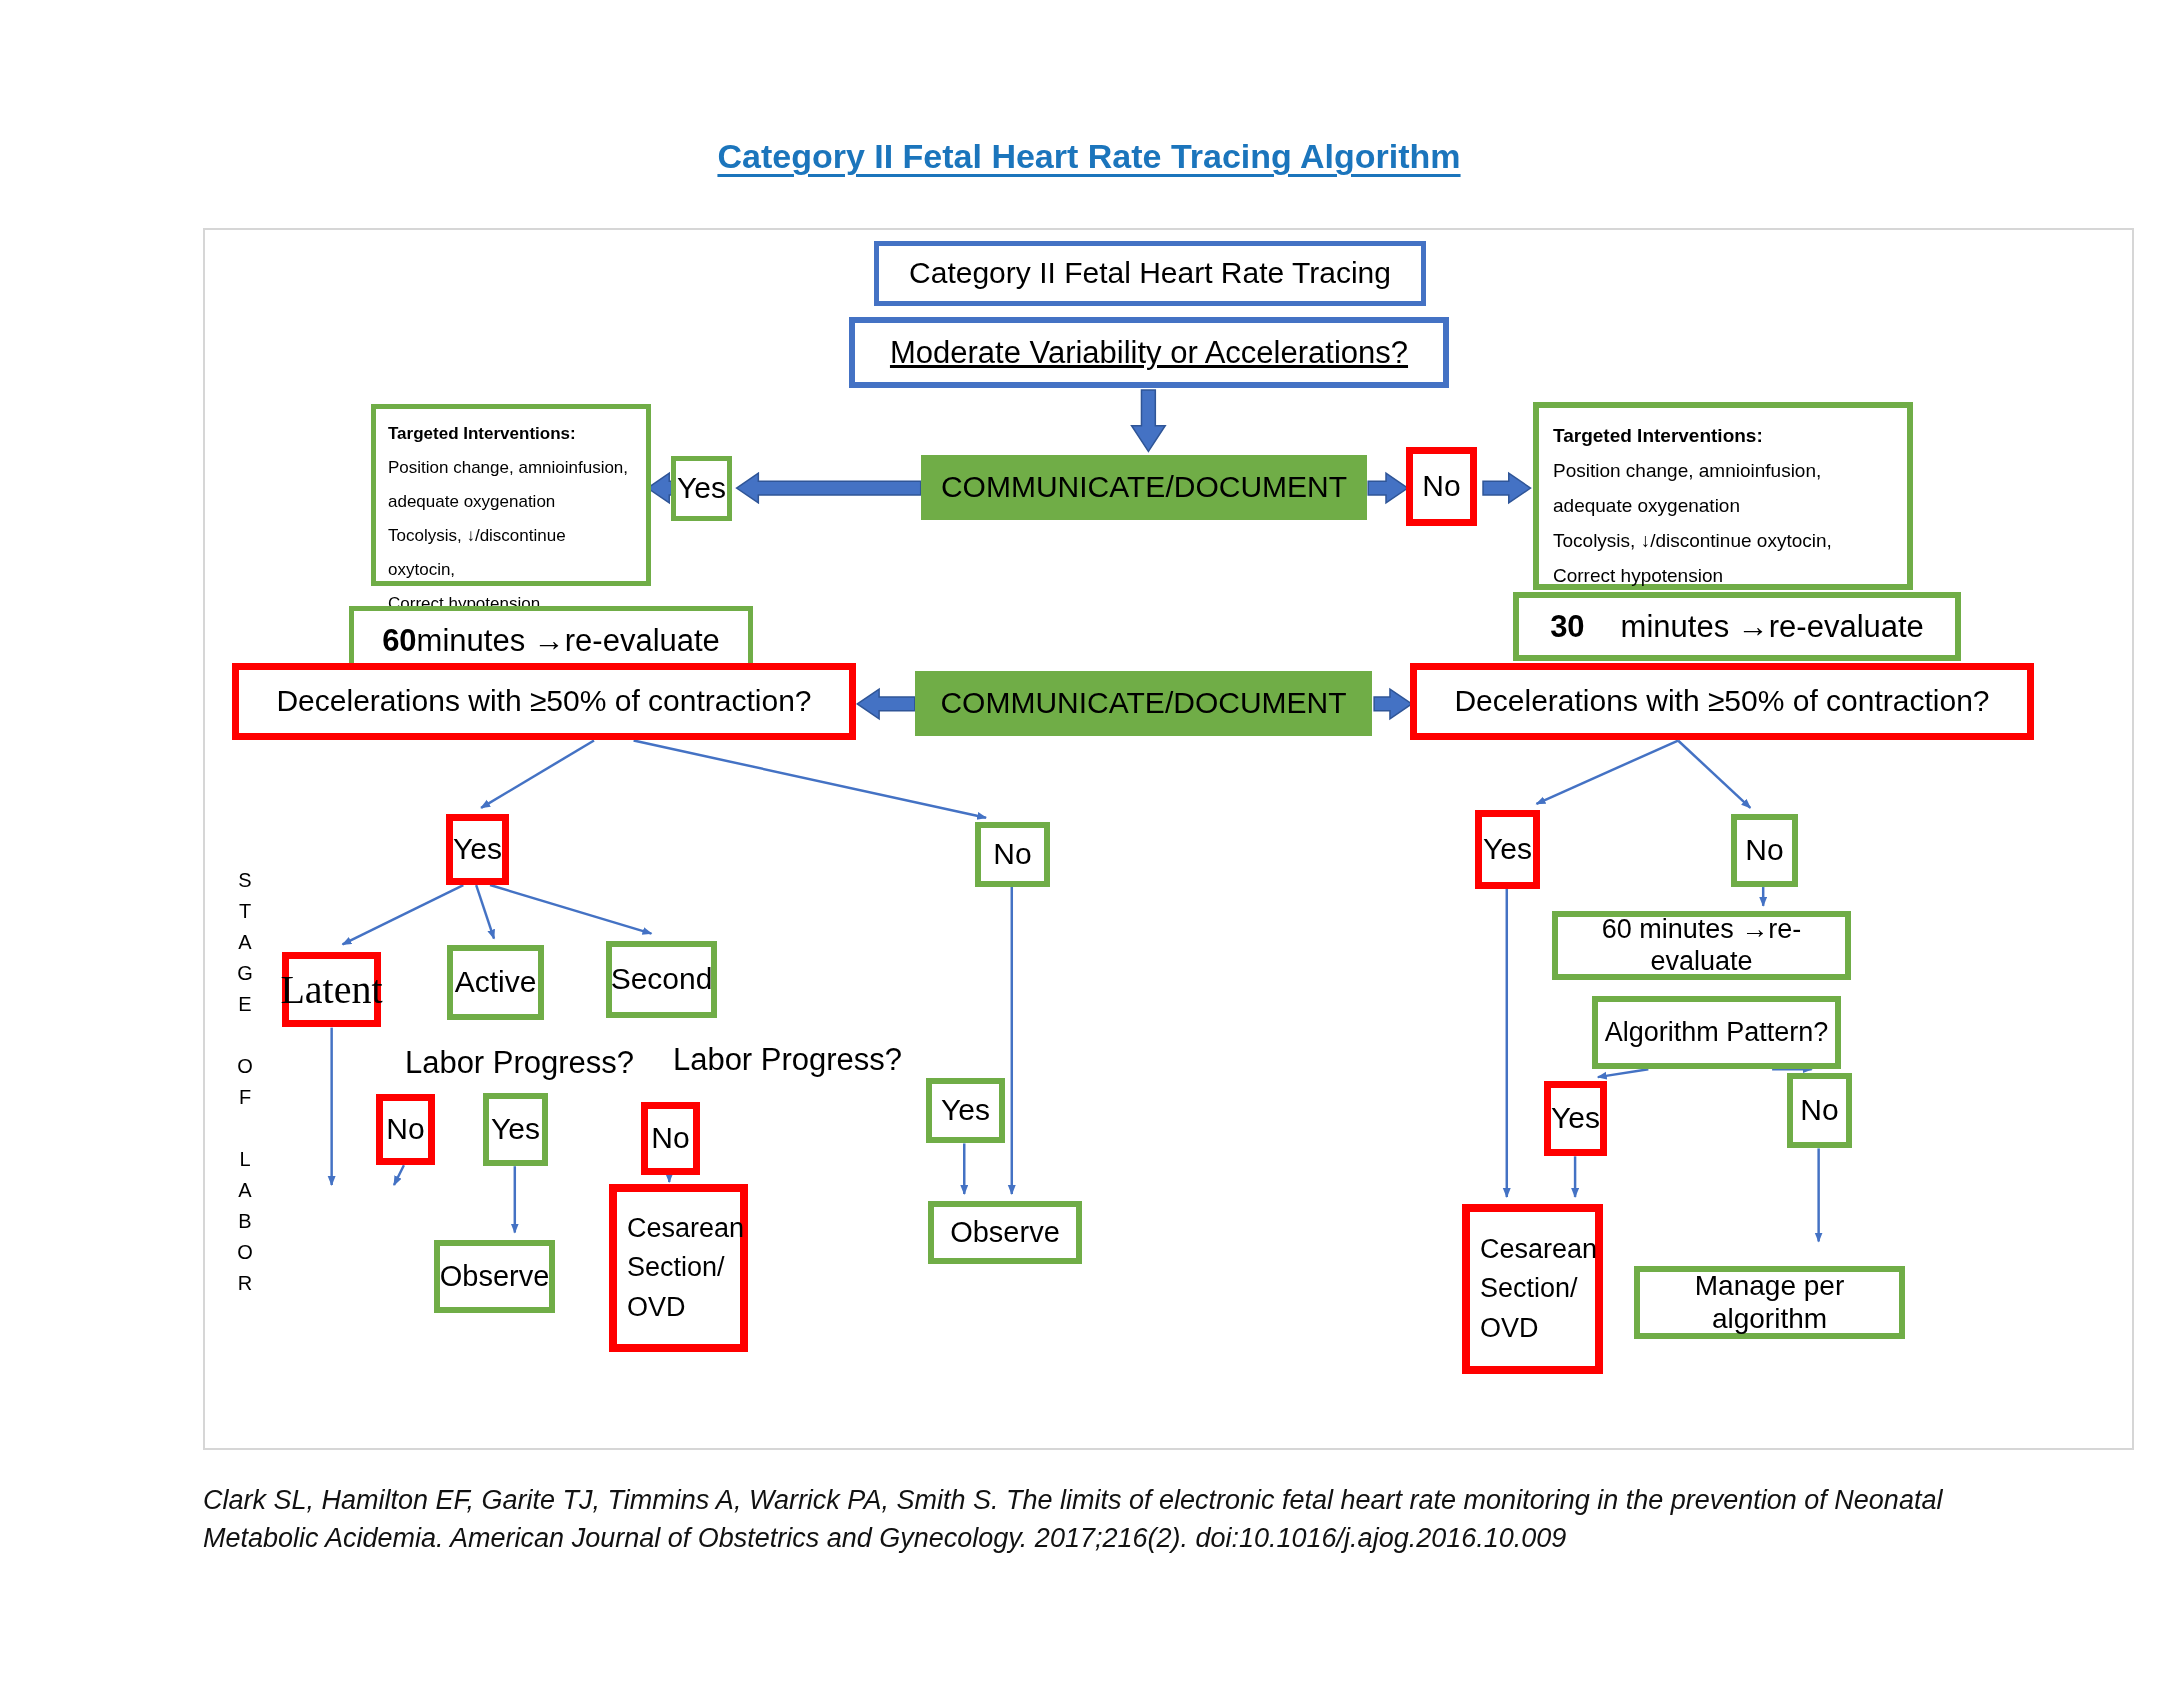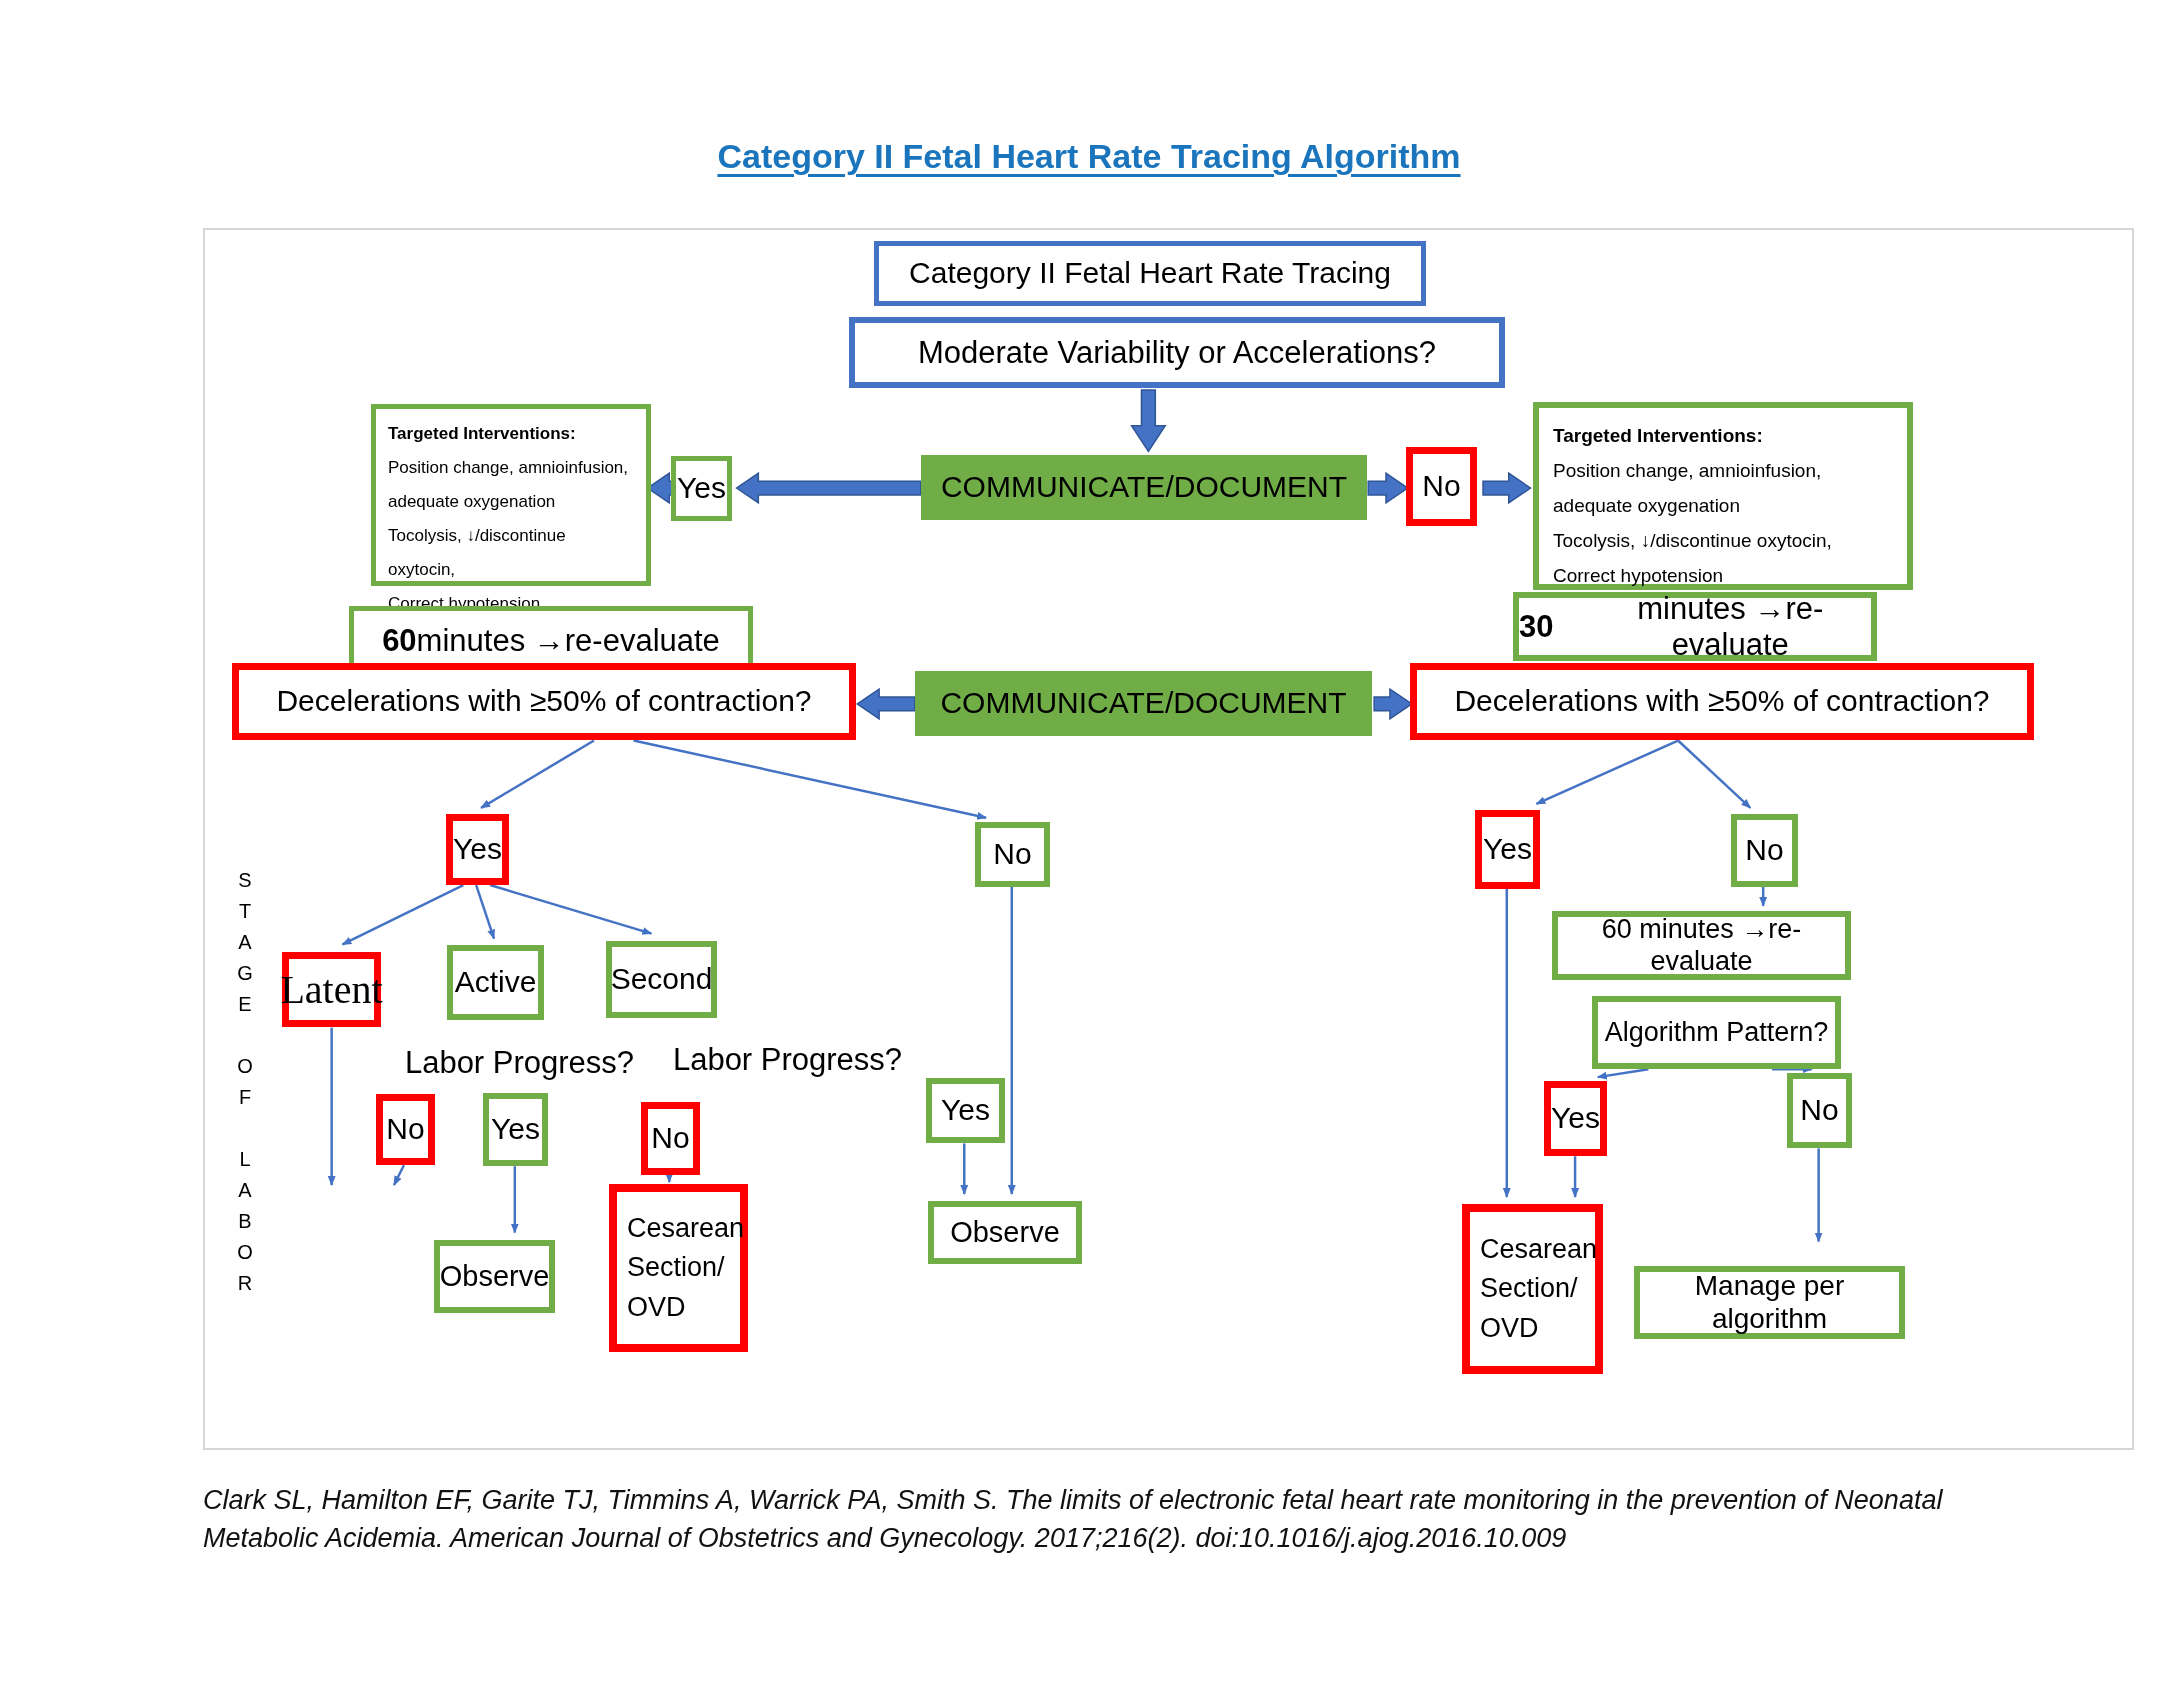"Moderate Variability or Accelerations?" div.node { text-decoration: none -> underline; width: 656px -> 600px }
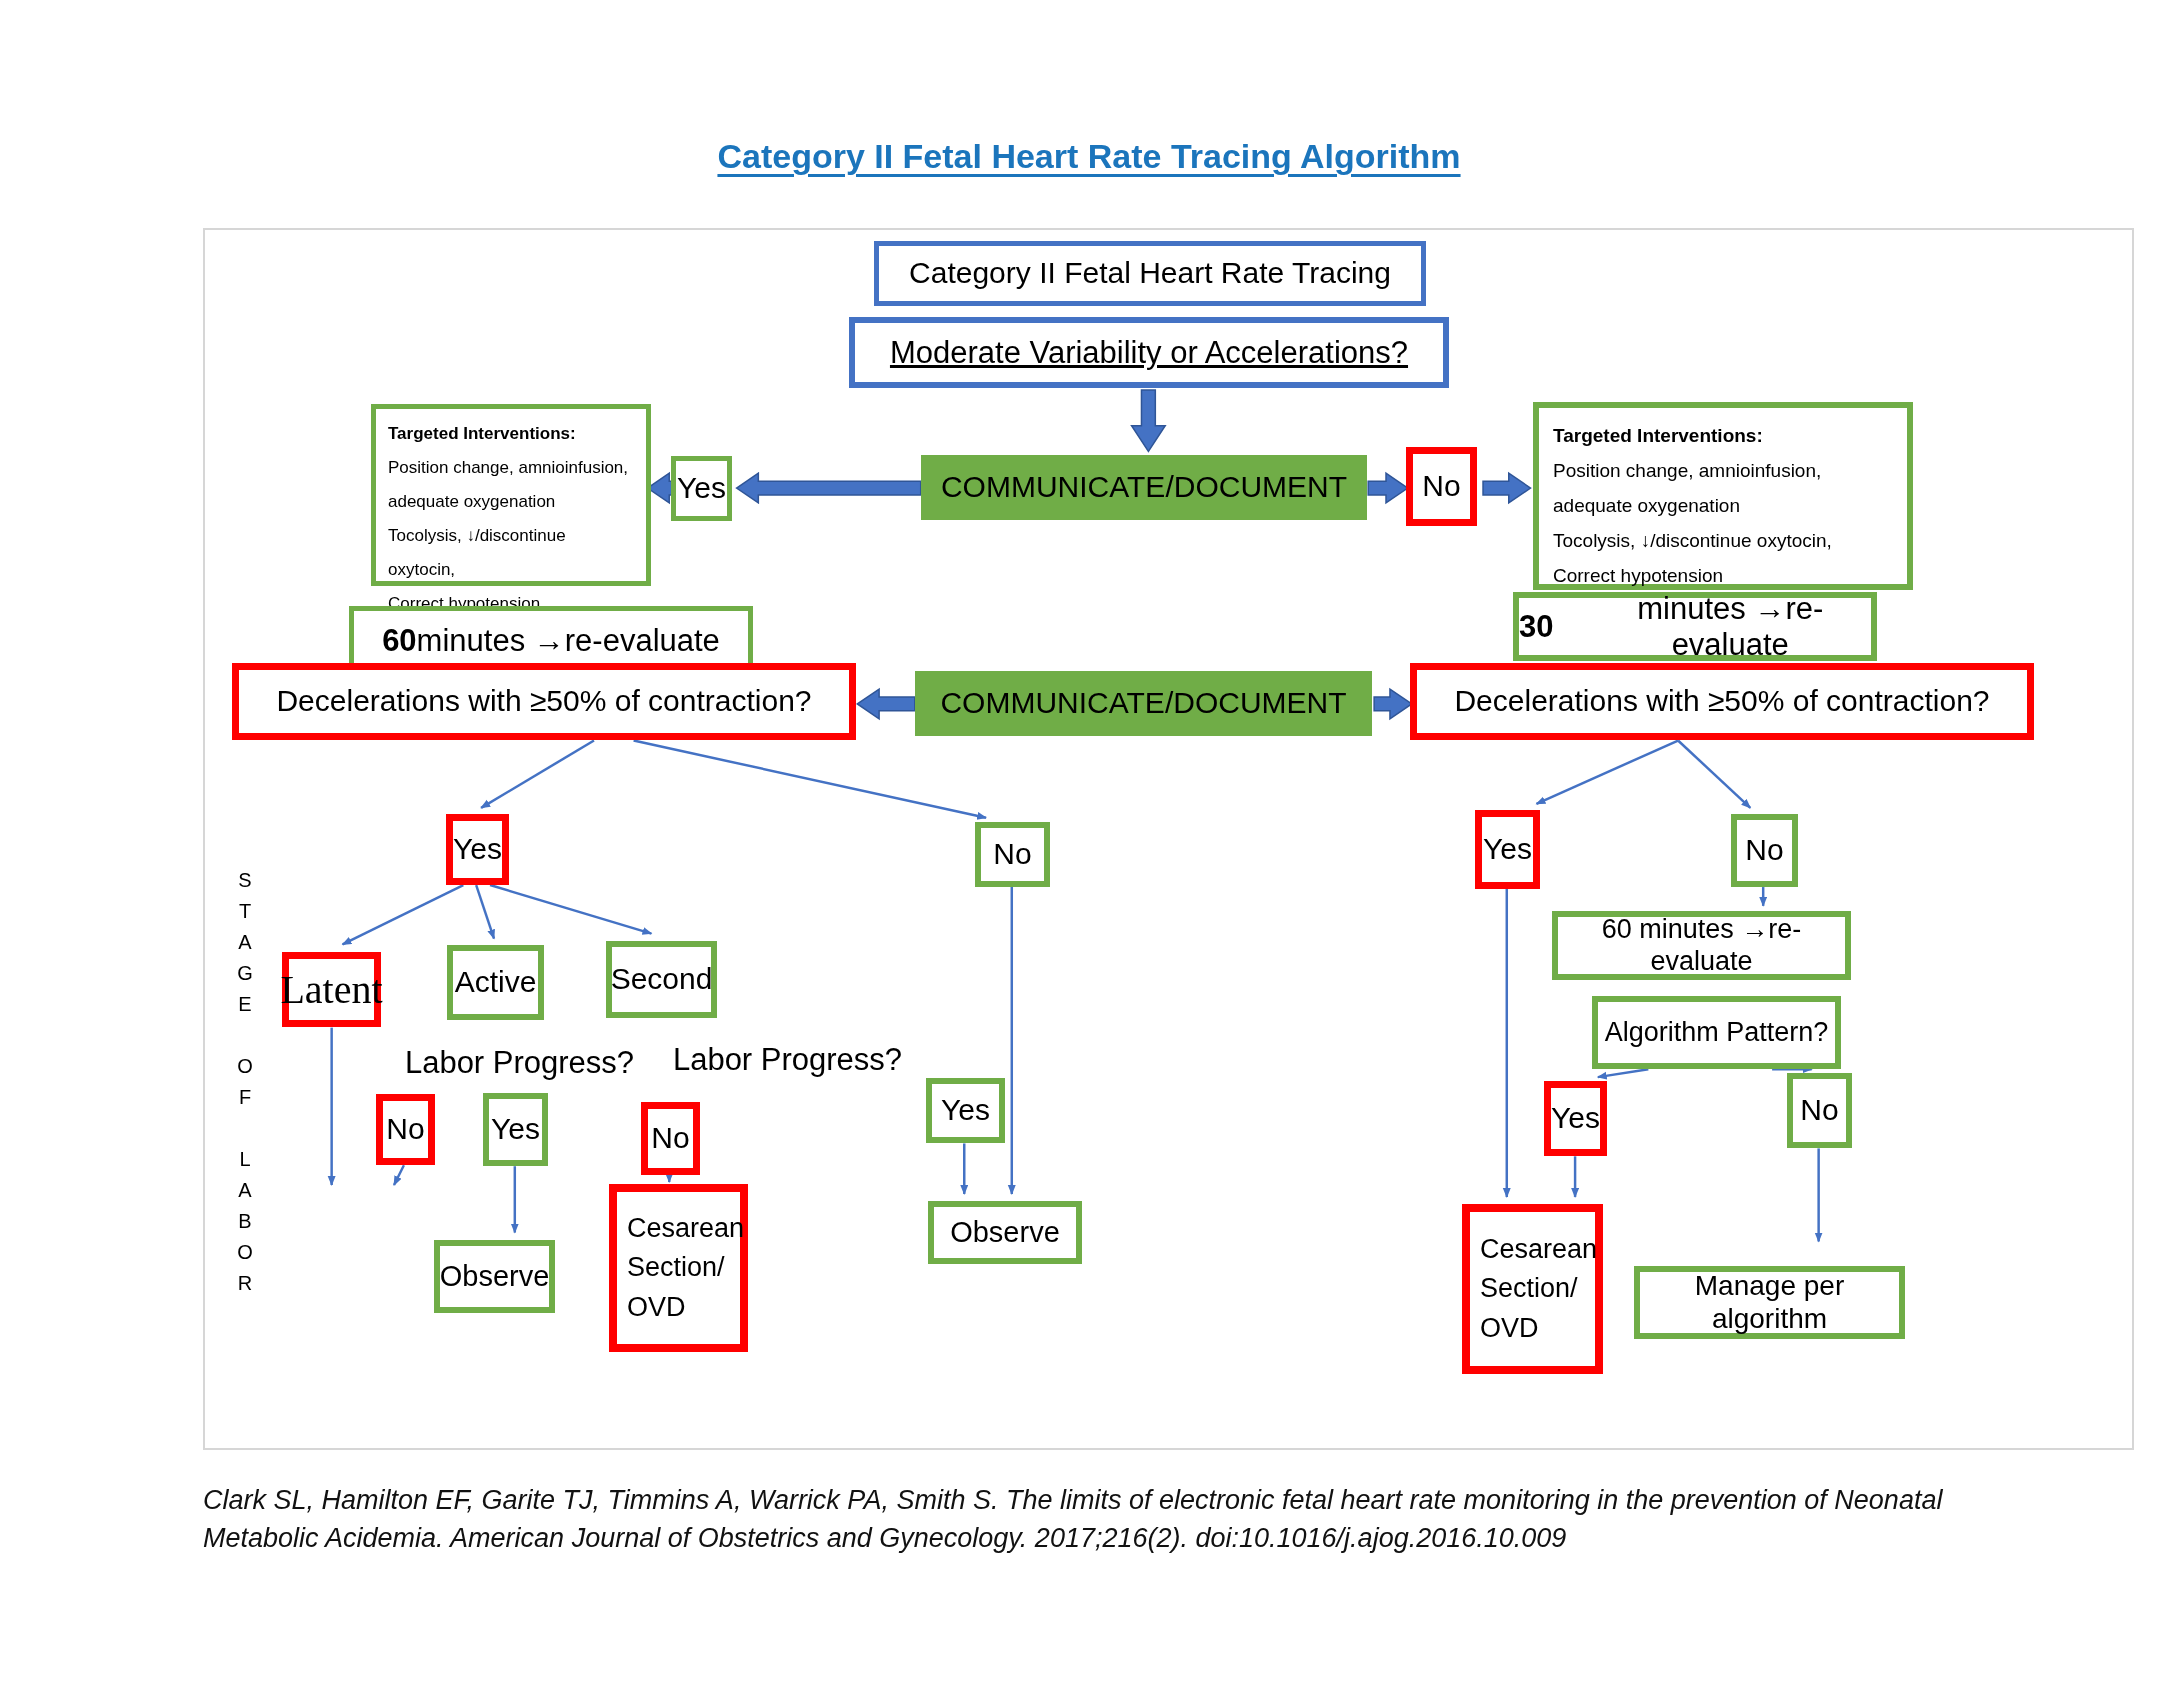"30" div.node { width: 364px -> 448px }
